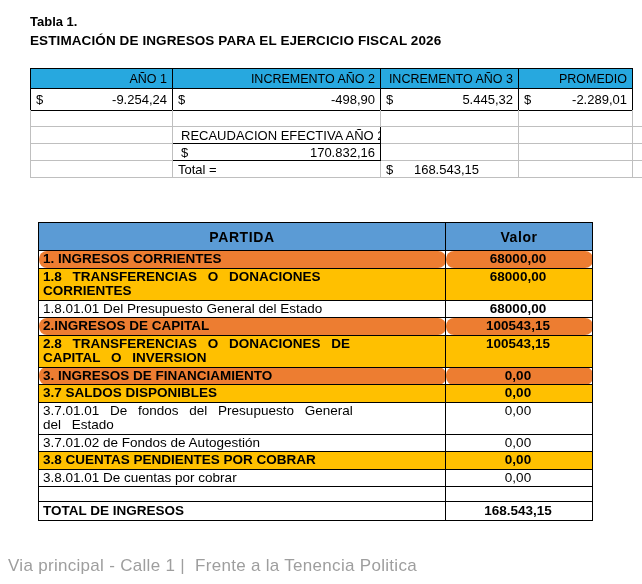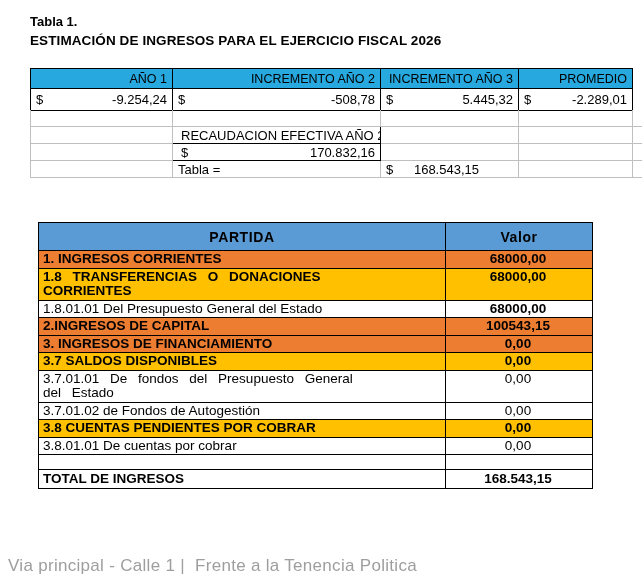"-508,78" span.val { text: -508,78 -> -498,90 }
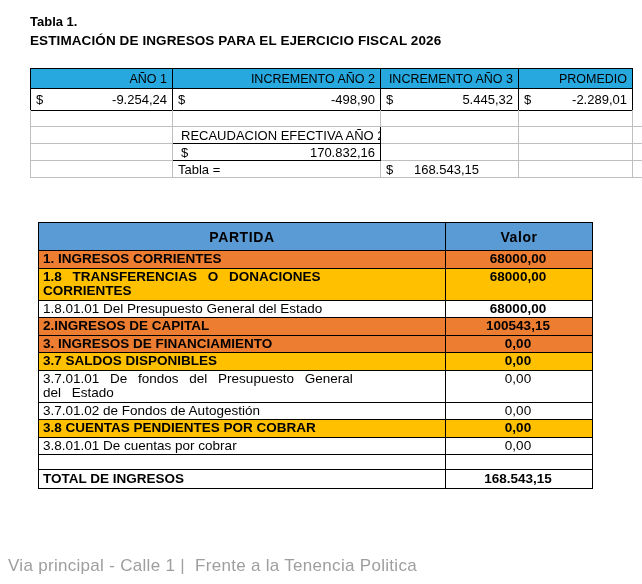"Tabla =" td { text: Tabla -> Total }
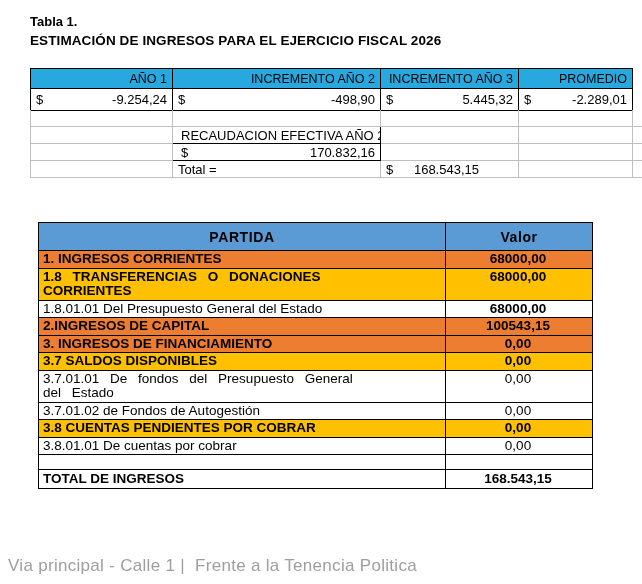"1. INGRESOS CORRIENTES" .budget tr.row-orange td { border-radius: none -> 8px }
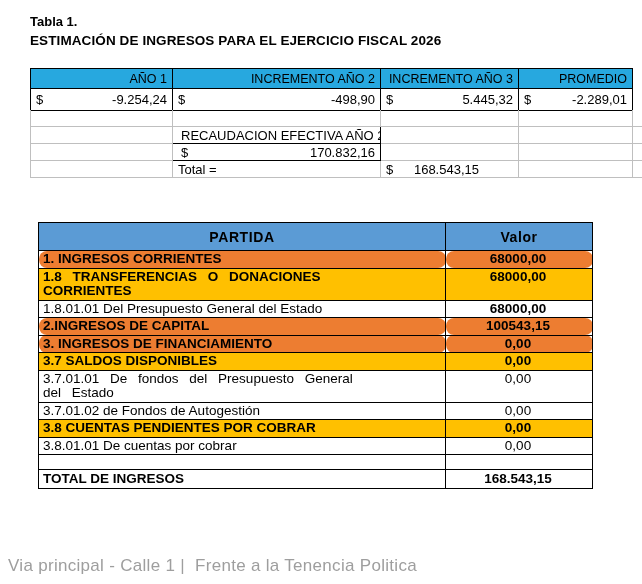"2.8 TRANSFERENCIAS O DONACIONES DE" tr.row-yellow { html: none -> <tr> <td>2.8 TRANSFERENCIAS O DONACIONES DE CAPITAL O INVERSION</td> <td>100543,15</td> </tr> }
